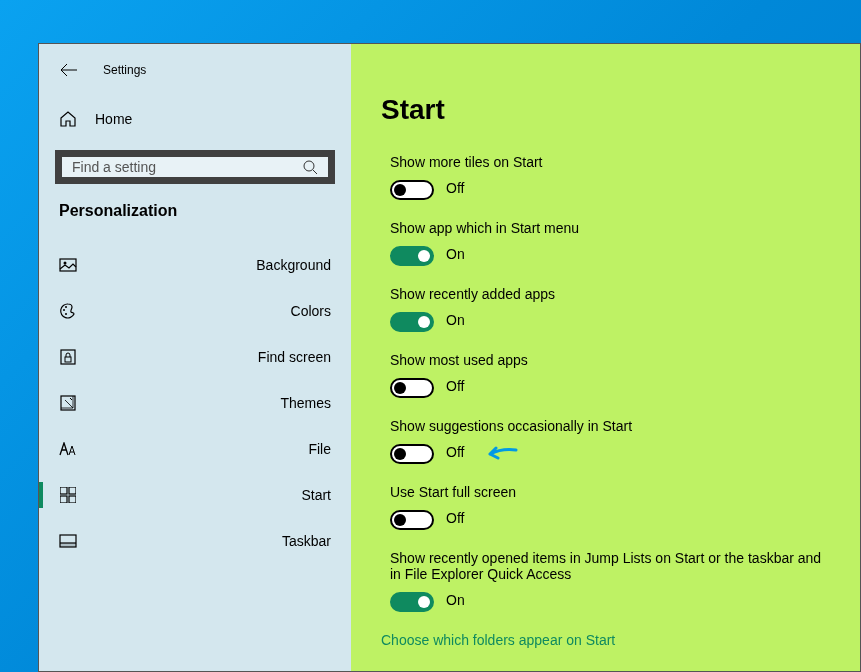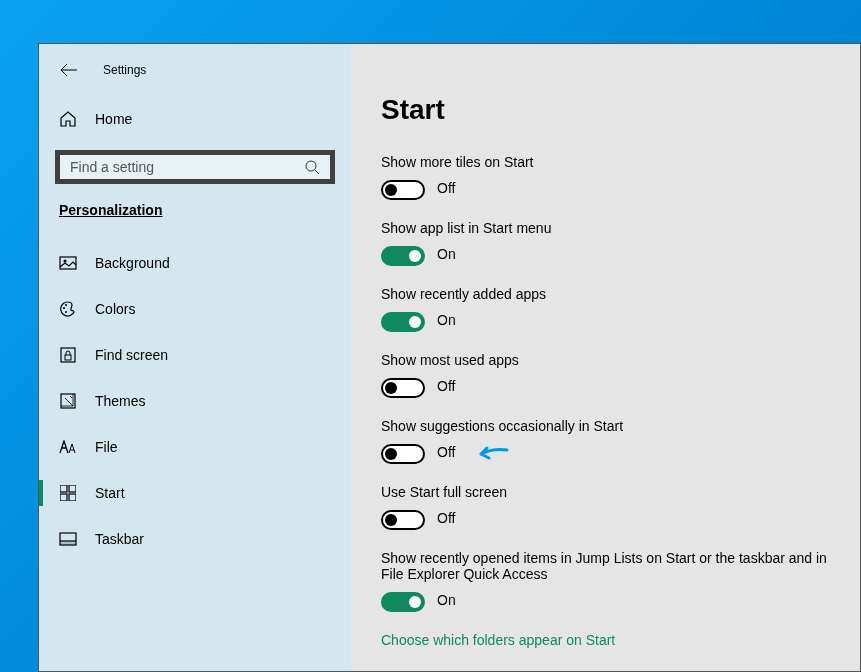"Settings" .window { background: #e5e5e5 -> #bef264 }
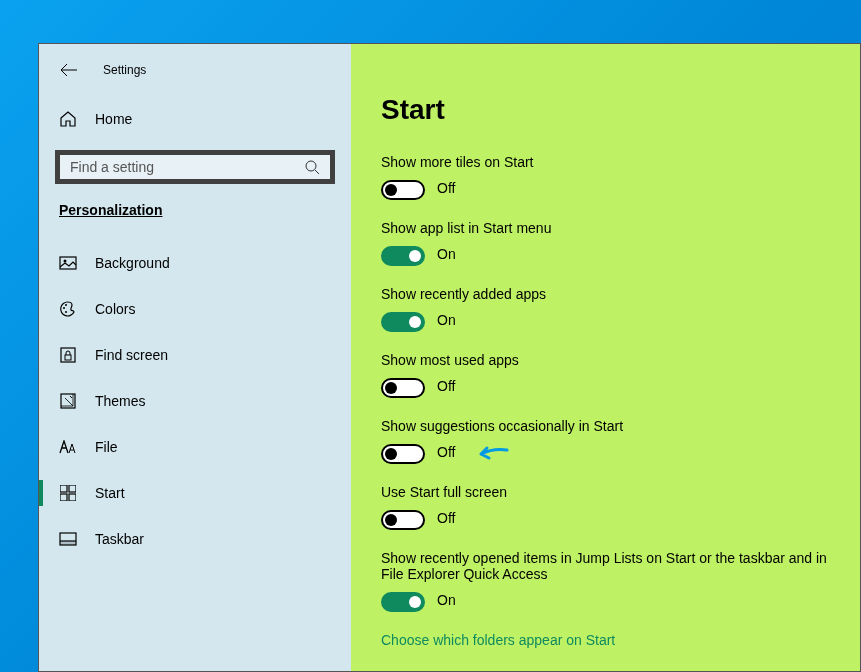"Find a setting" .search-box { border: 5px solid #404040 -> 7px solid #404040 }
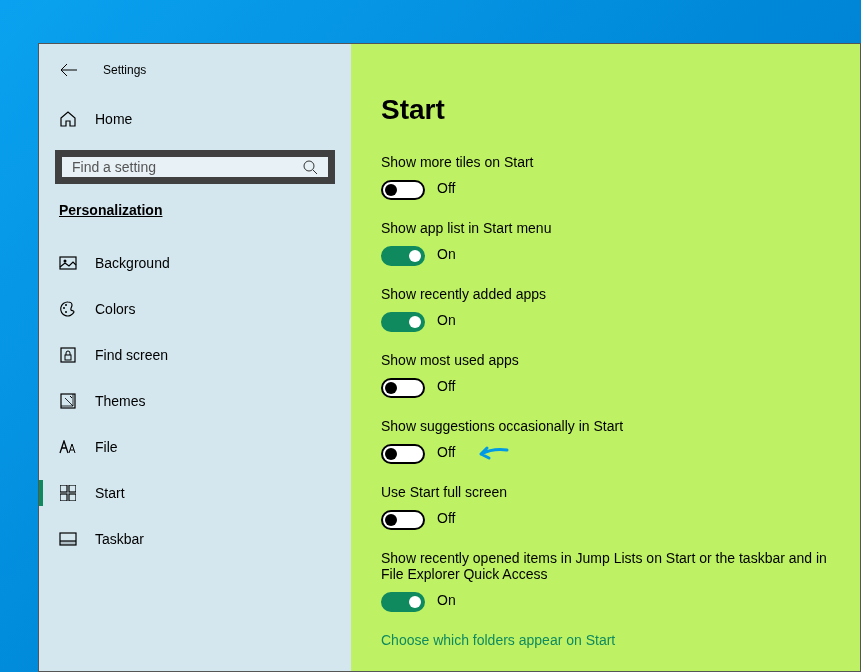"Show more tiles on Start" .setting { margin-left: none -> 9px }
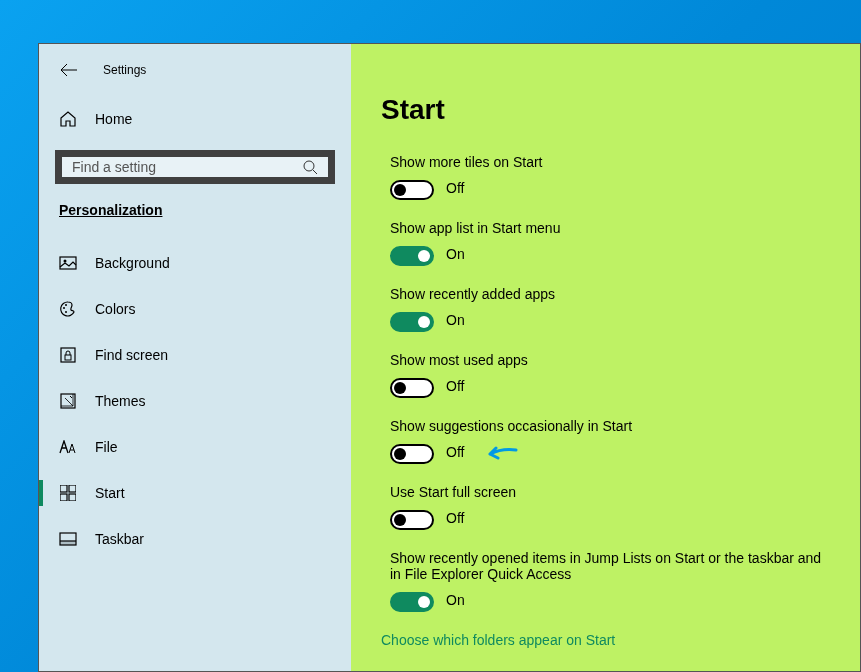"Personalization" .section-header { font-size: 14px -> 16px; text-decoration: underline -> none }
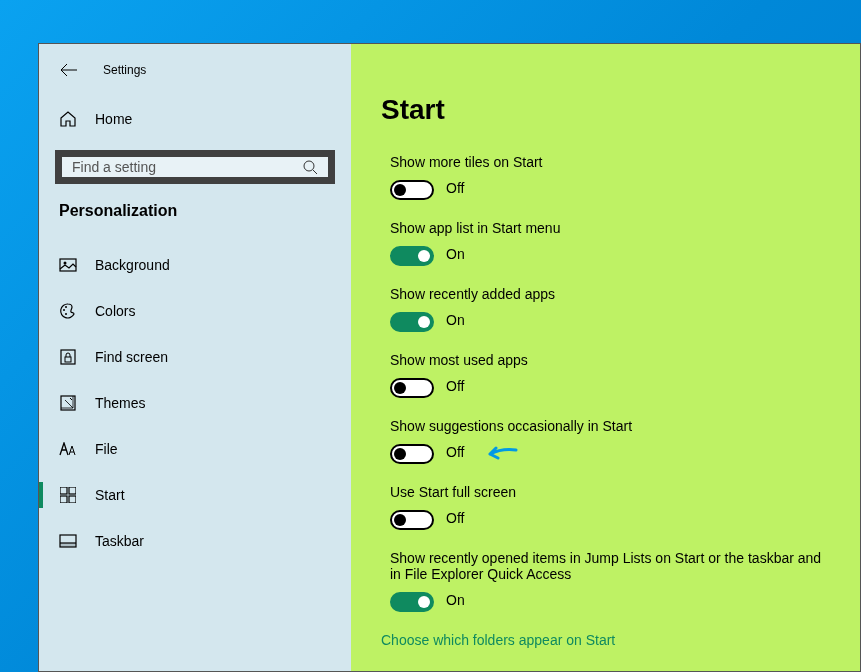"Show app list in Start" div.setting-label { text: list -> which }
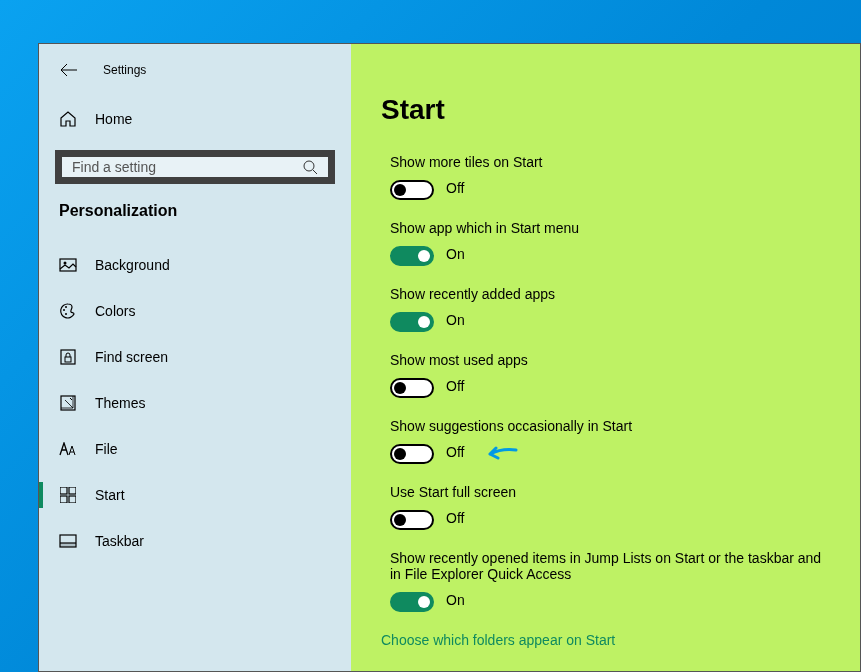"Background" .nav-item { justify-content: none -> space-between }
